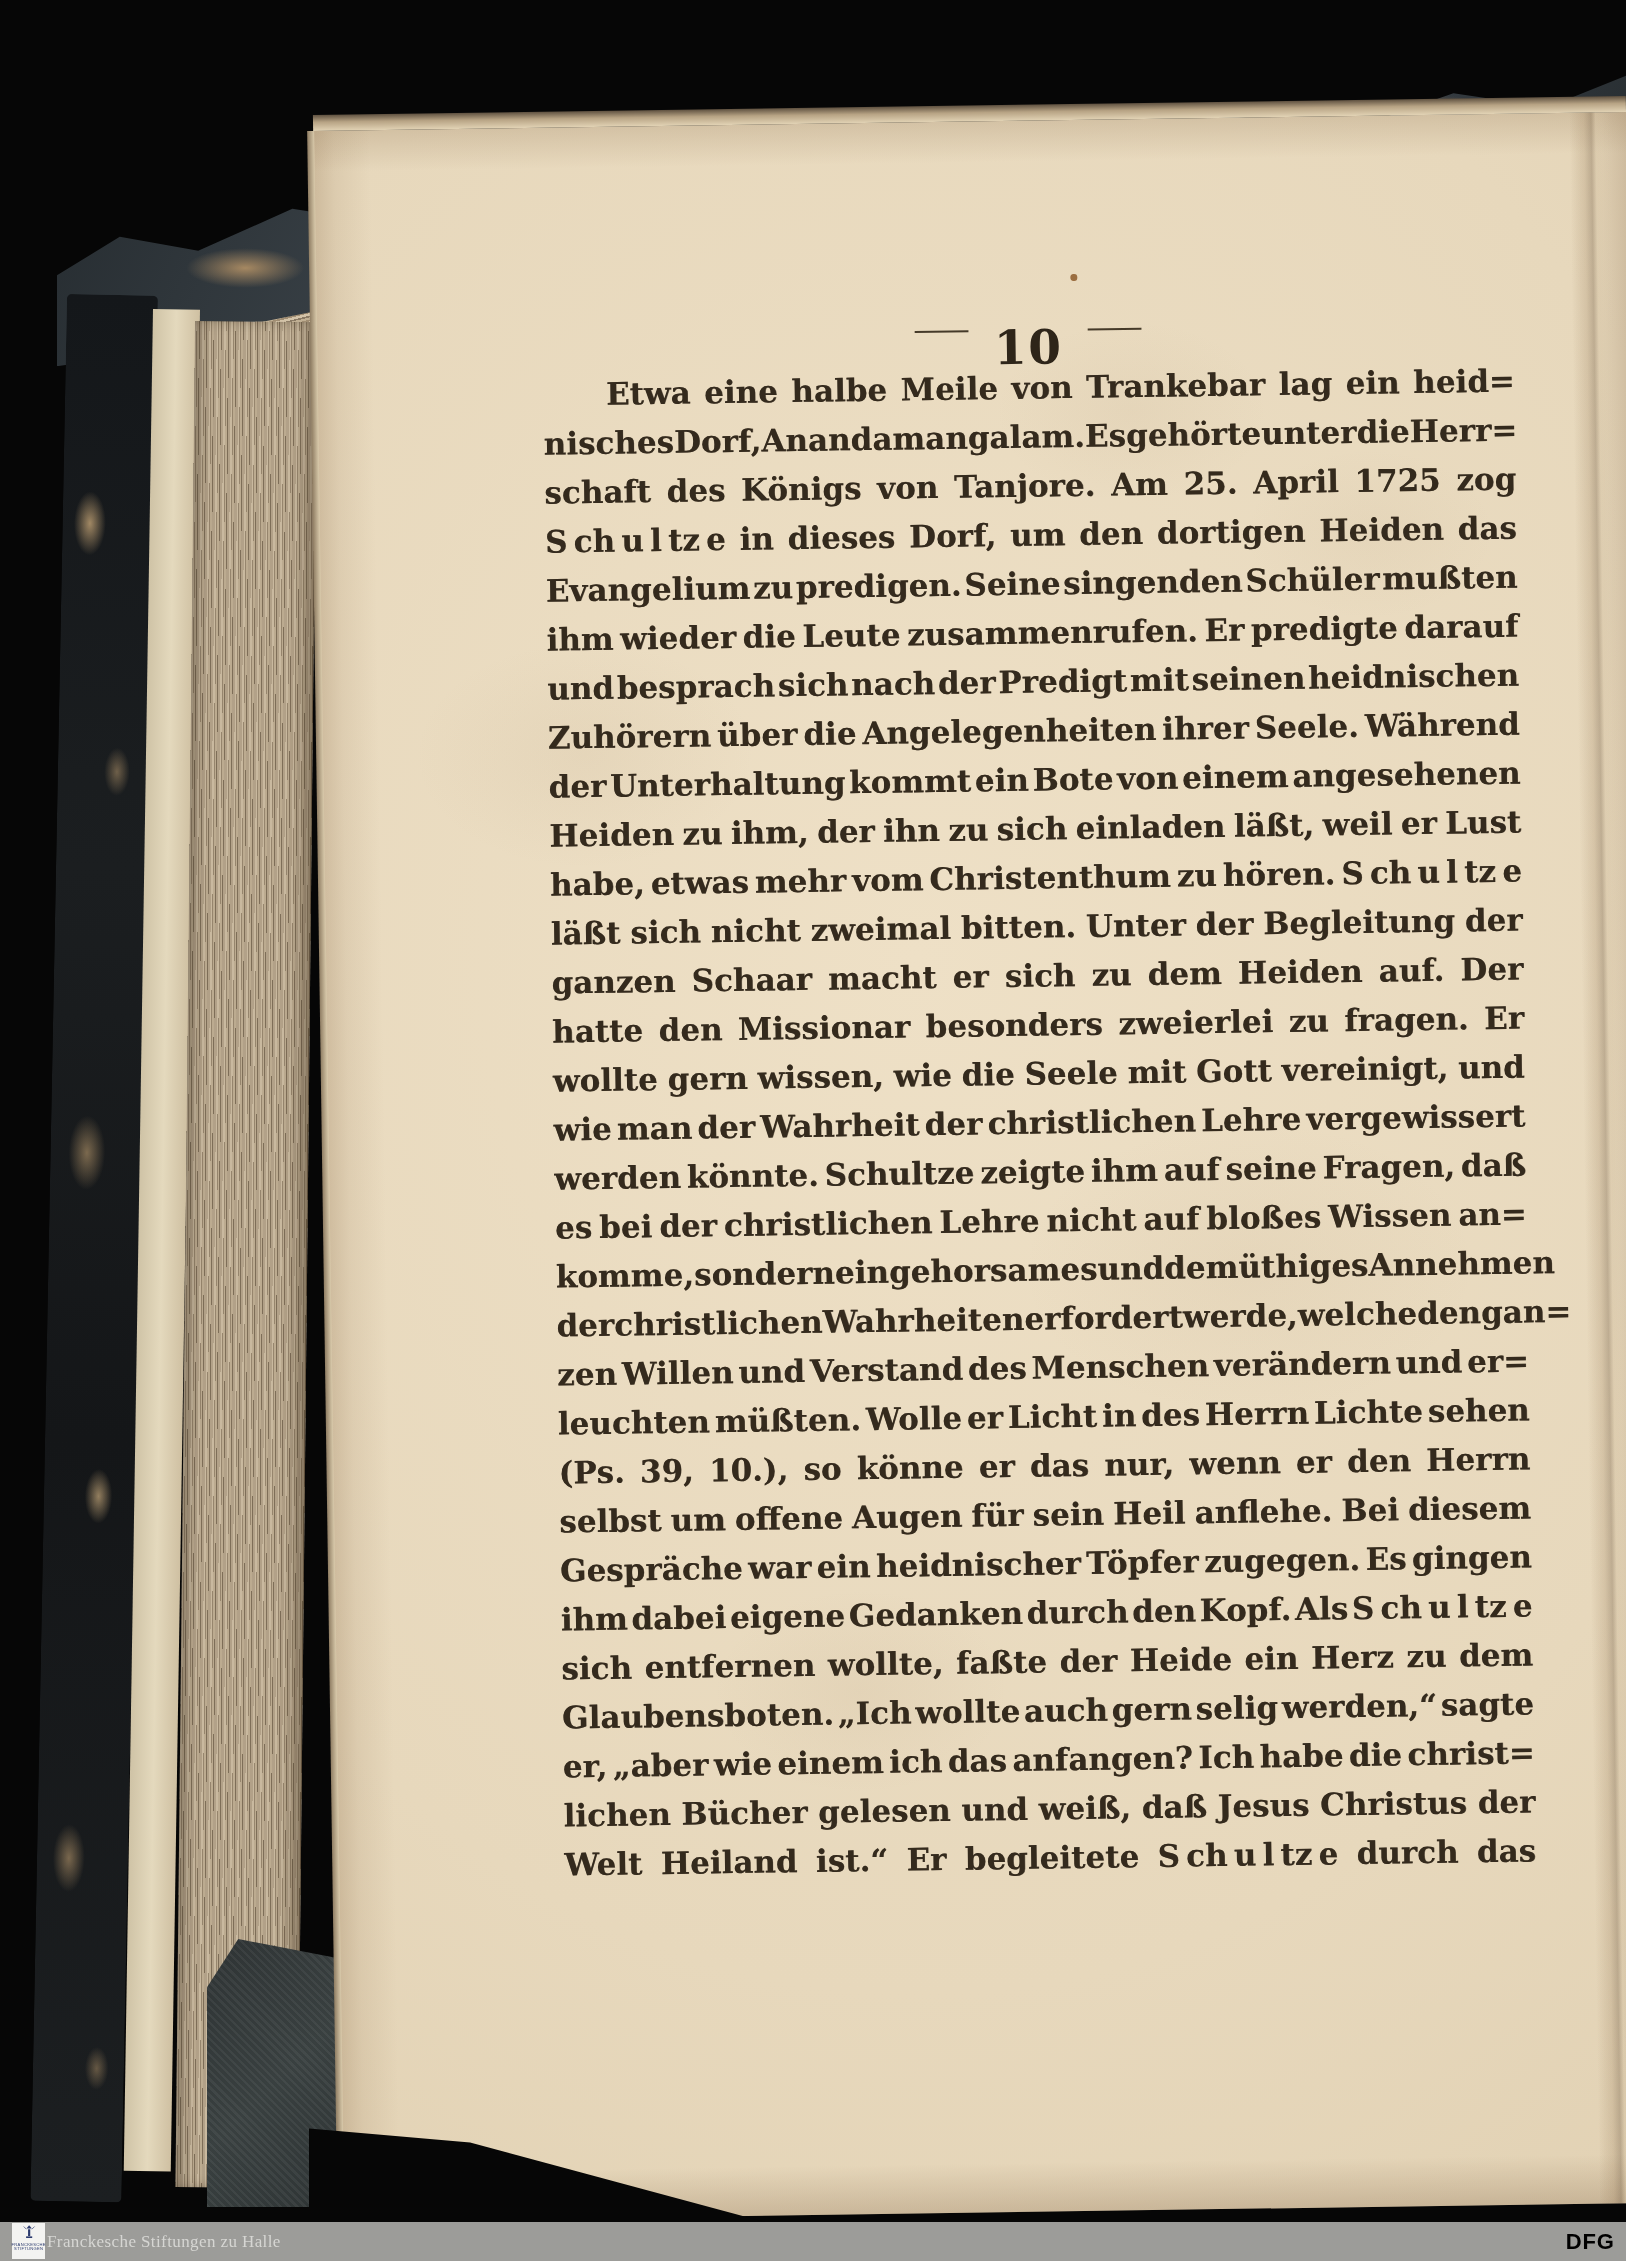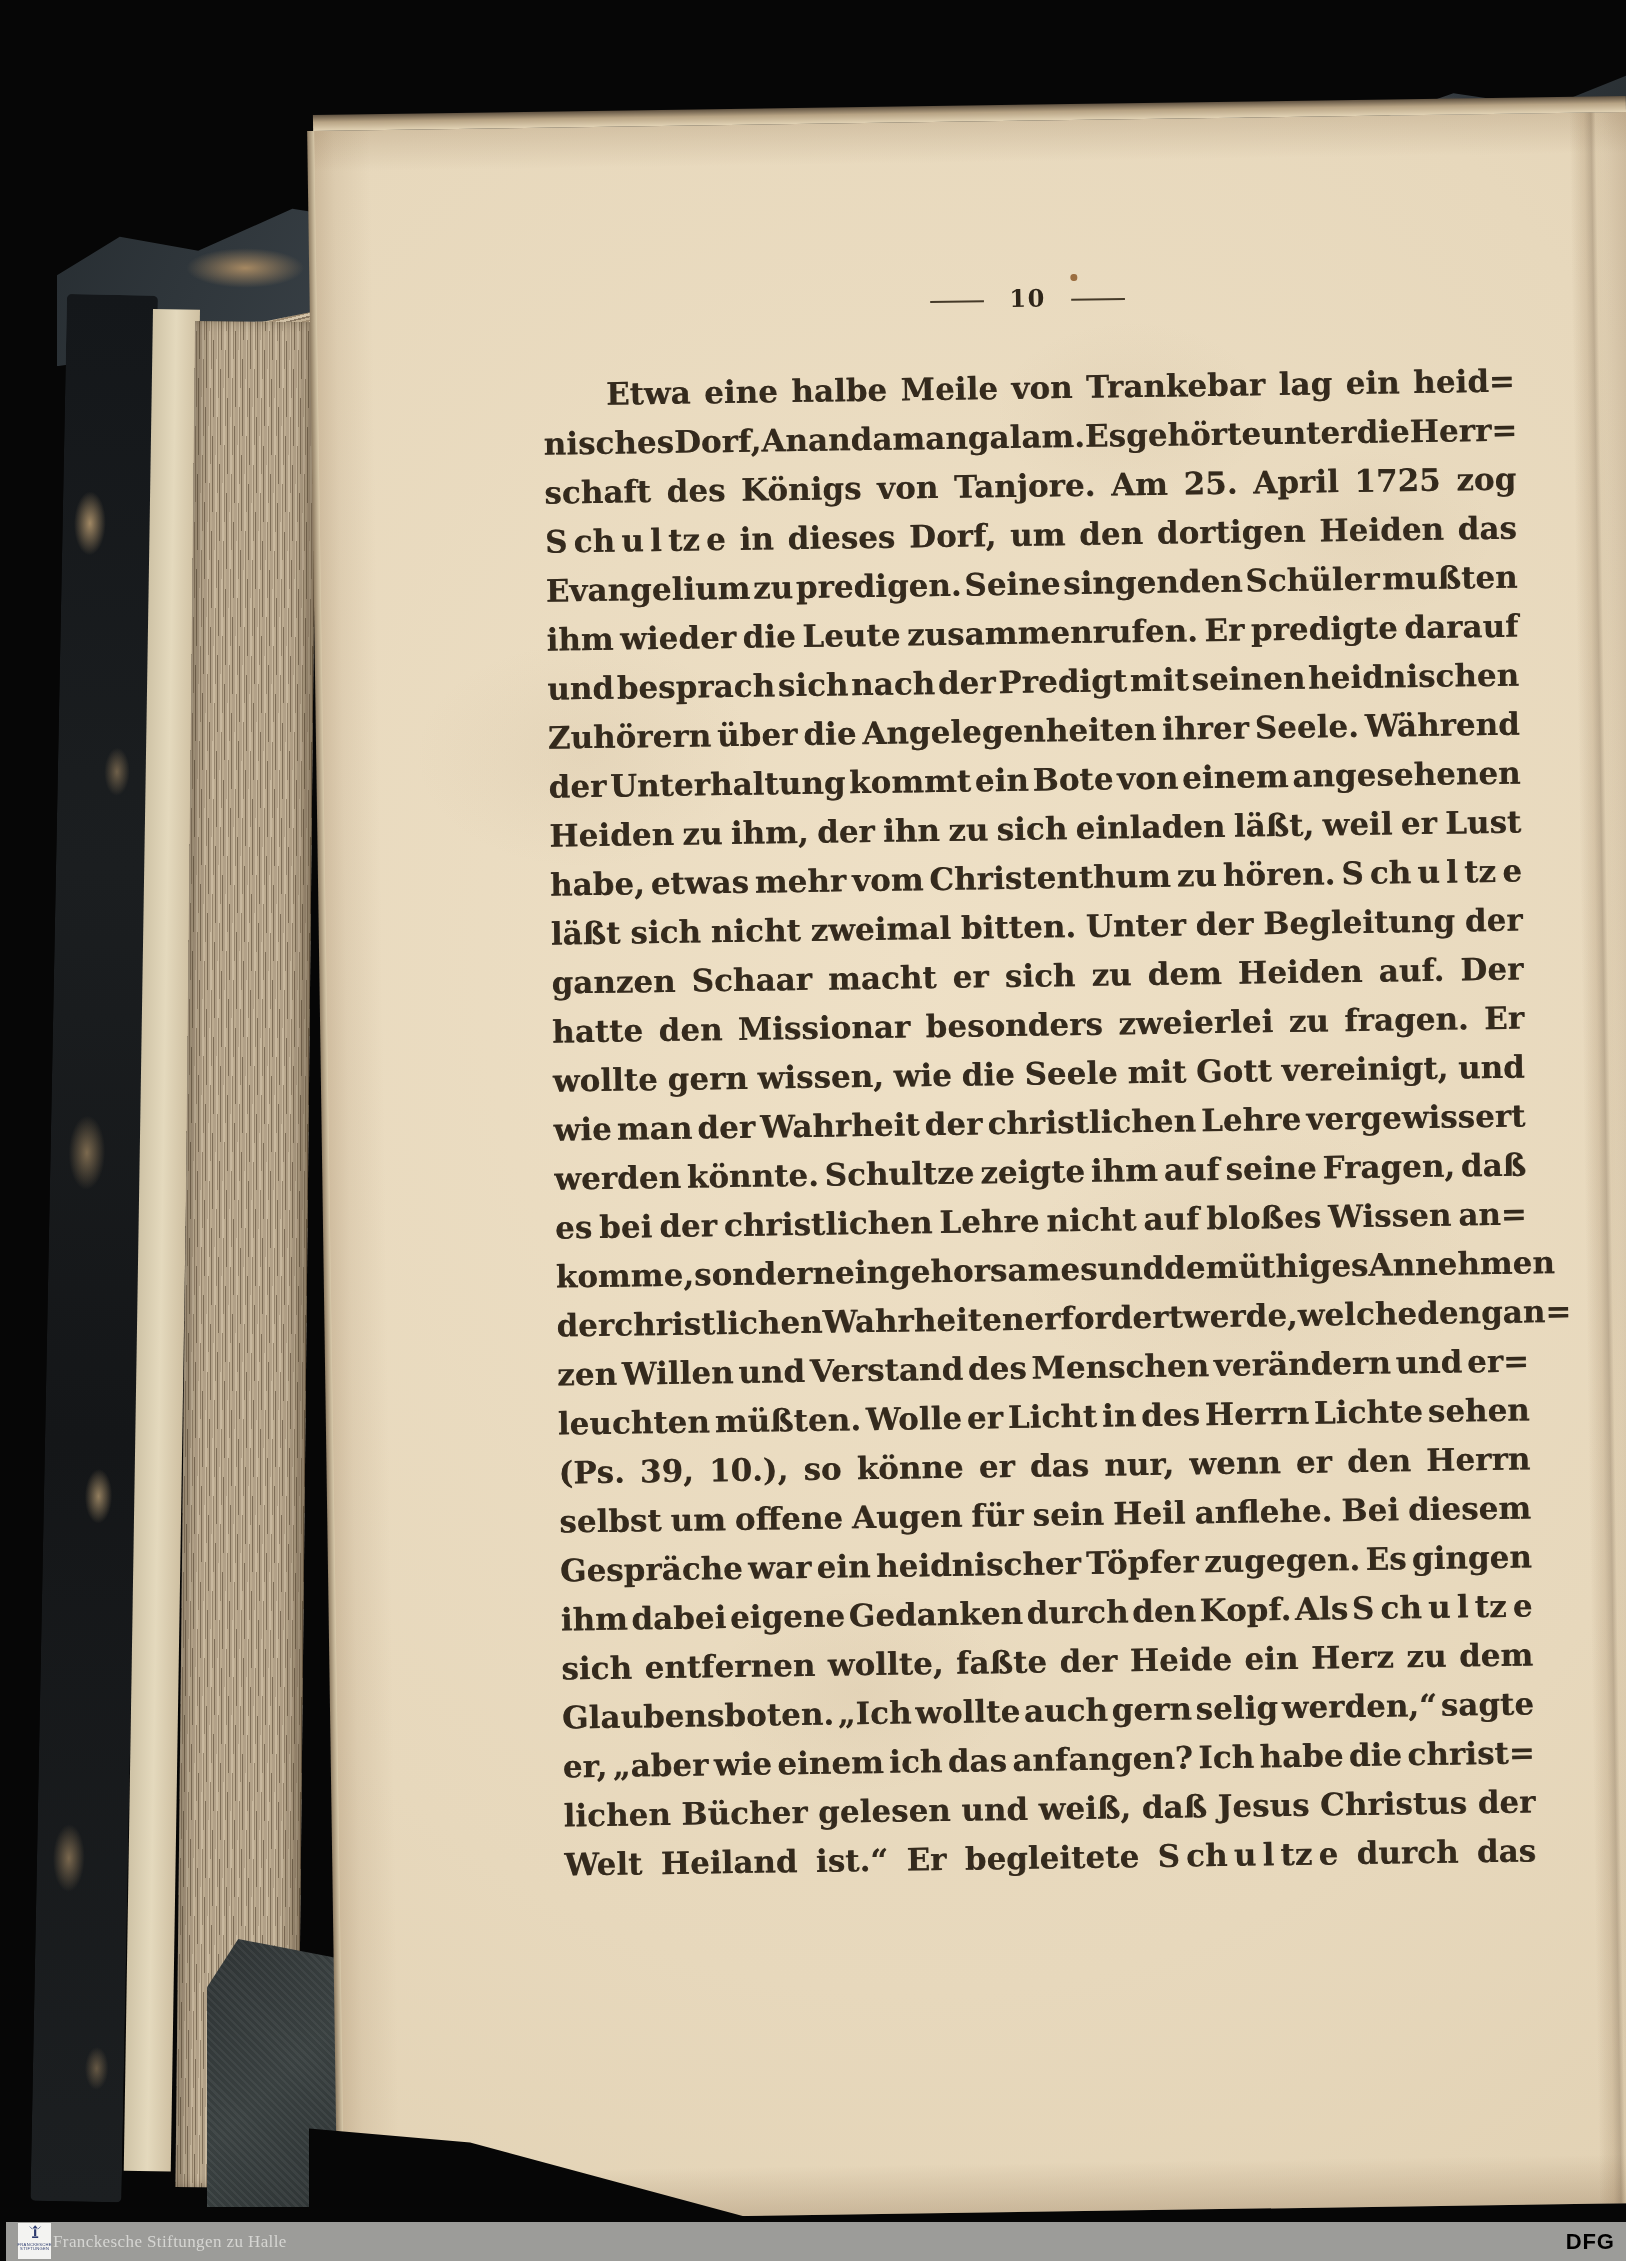"10" .page-header .num { font-size: 24px -> 47px; margin-top: none -> 40px }
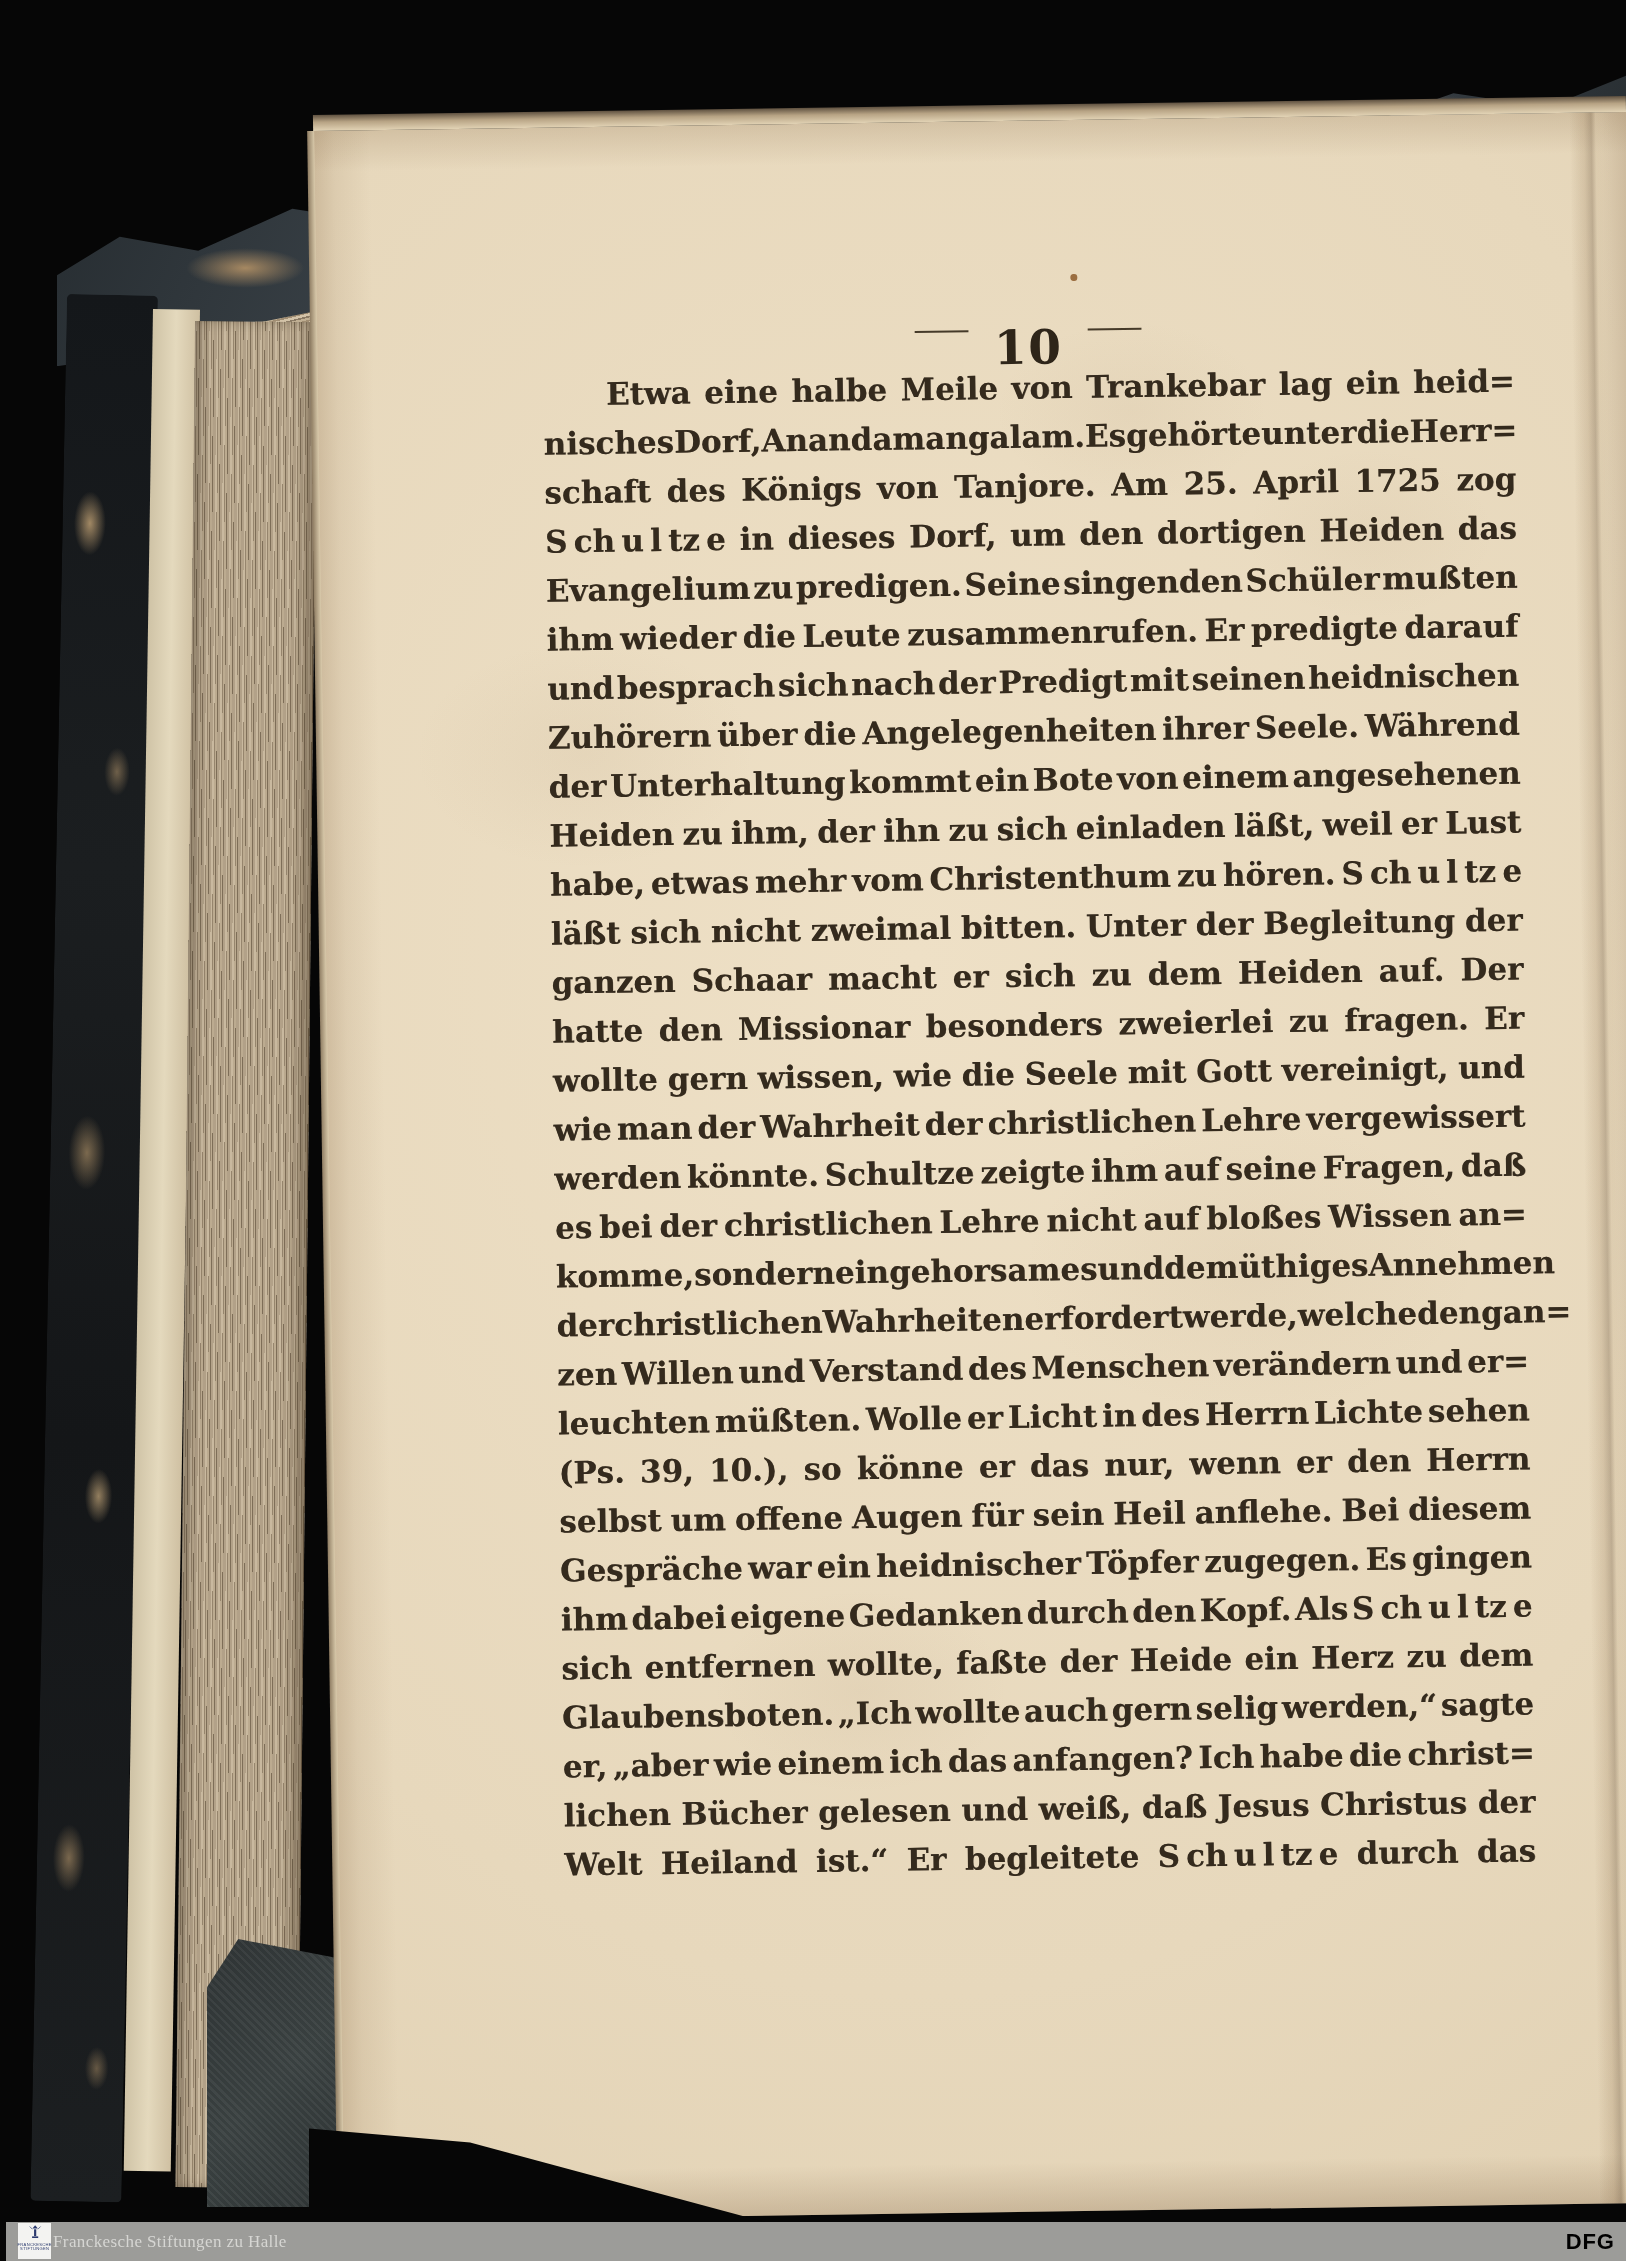"Franckesche Stiftungen zu Halle" .footer { left: 6px -> 0 }
